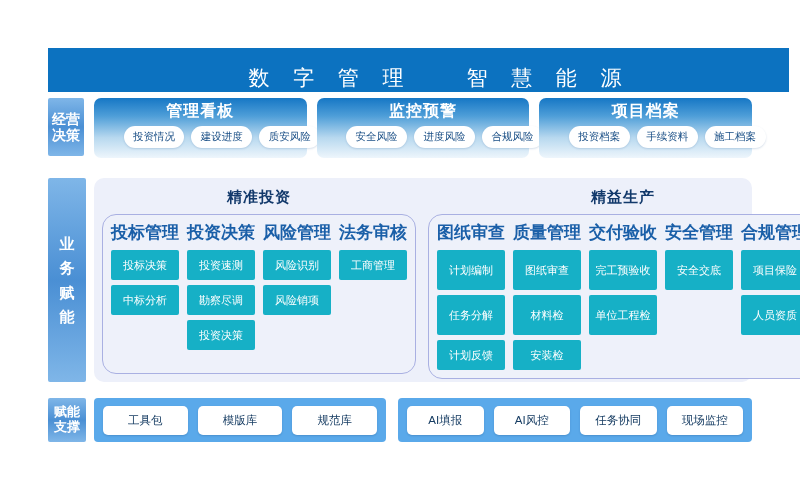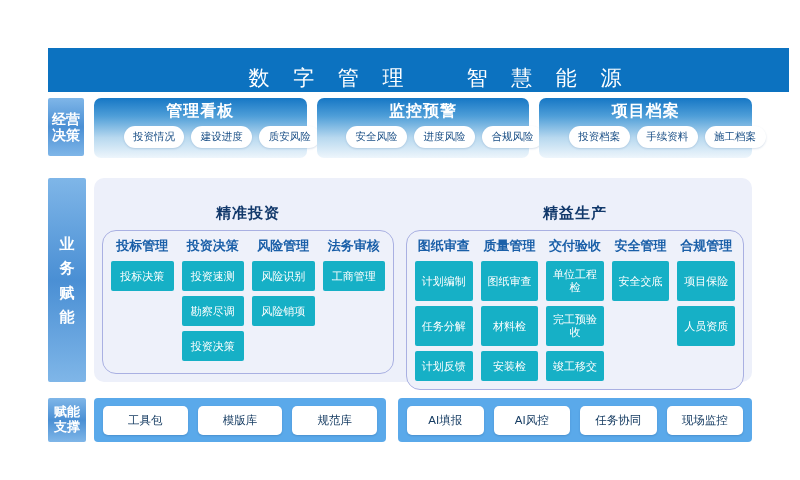"精准投资" .business-wrap { padding: 22px 8px 8px 8px -> 6px 8px 8px 8px }
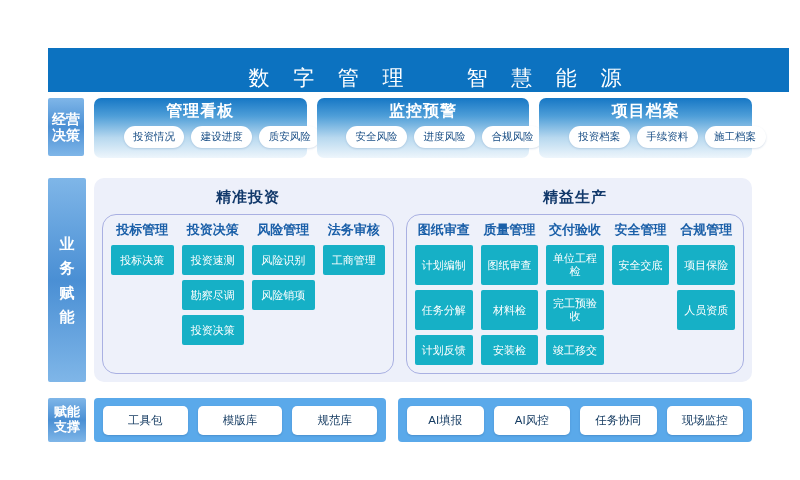"投标管理" .cat-head { font-size: 13px -> 17px }
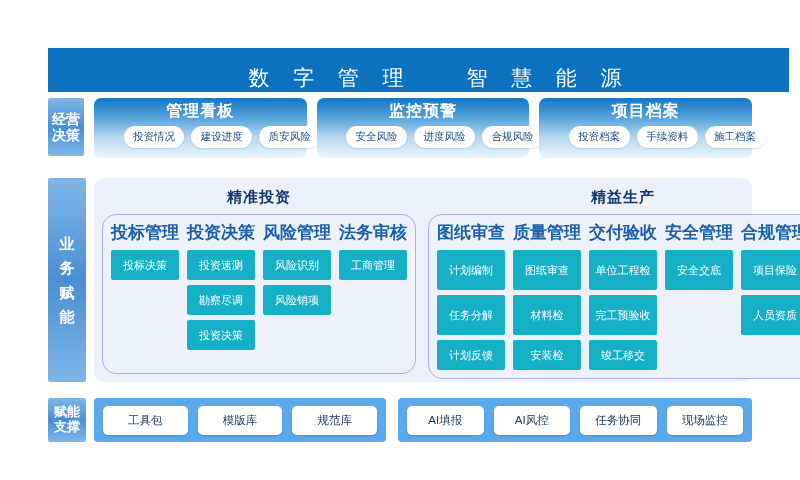"中标分析" div.chip { html: none -> <div>中标分析</div> }
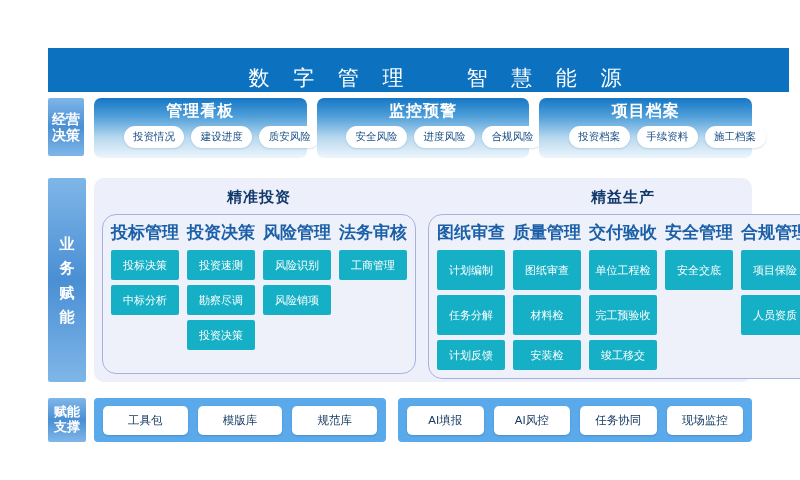"单位工程检" div.chip { order: before "完工预验收" -> after "完工预验收" }
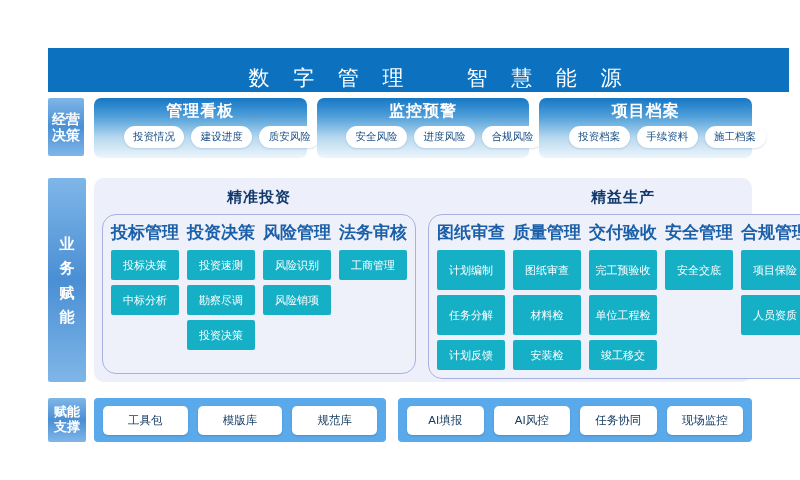"竣工移交" div.chip { html: <div>竣工移交</div> -> none }
